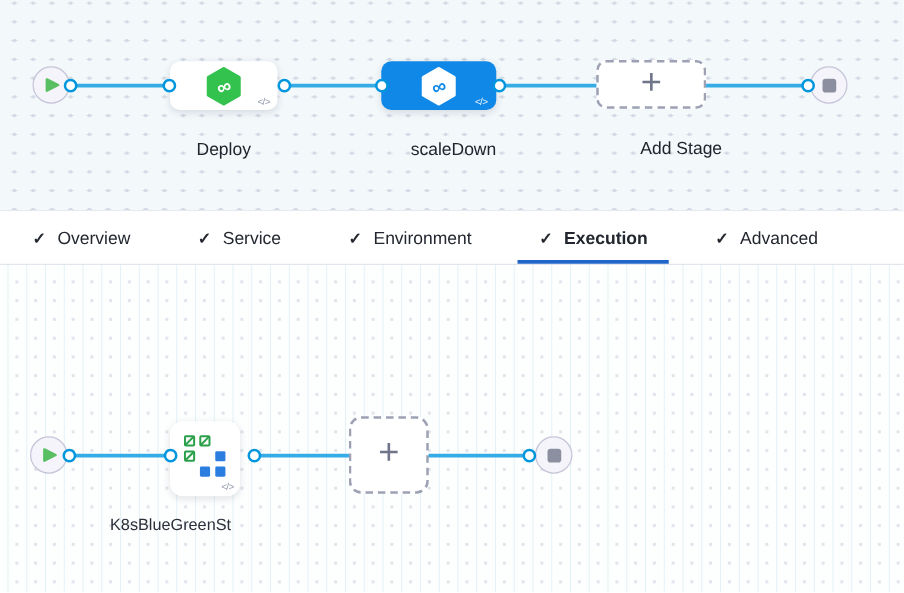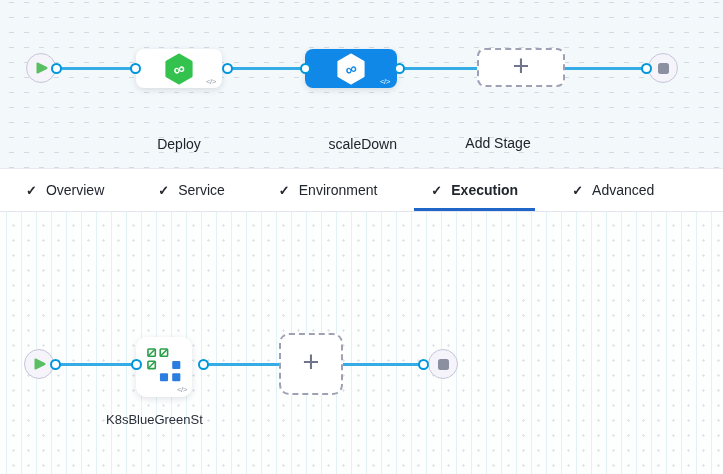"Deploy" .node-label { margin-top: 25px -> none }
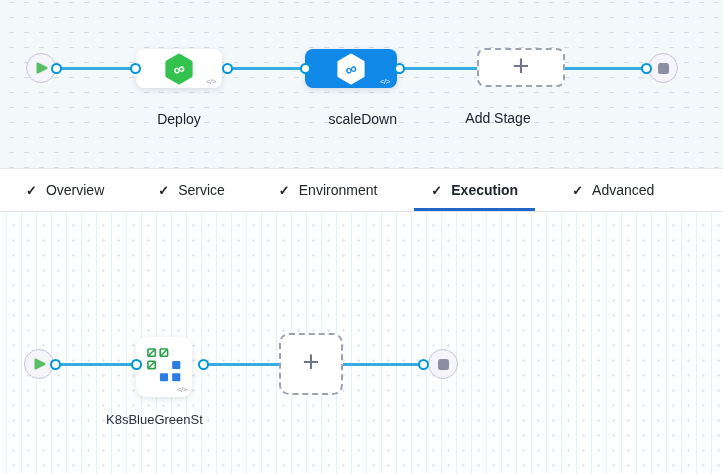"Add Stage" div.node-label { left: 454px -> 501px }
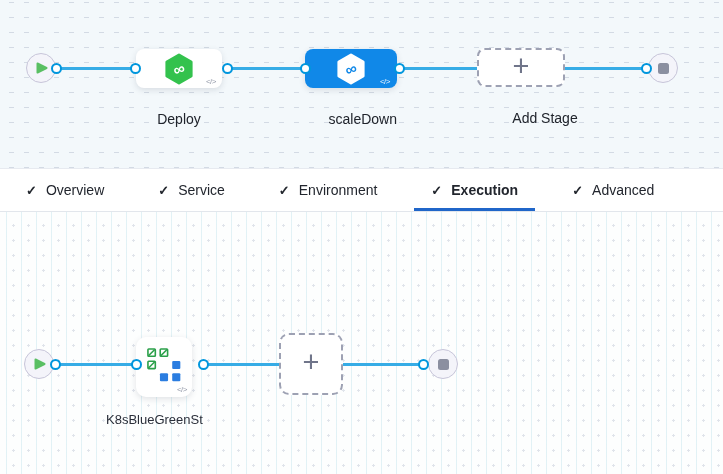"K8sBlueGreenSt" .step-label { left: 106px -> 88px }
